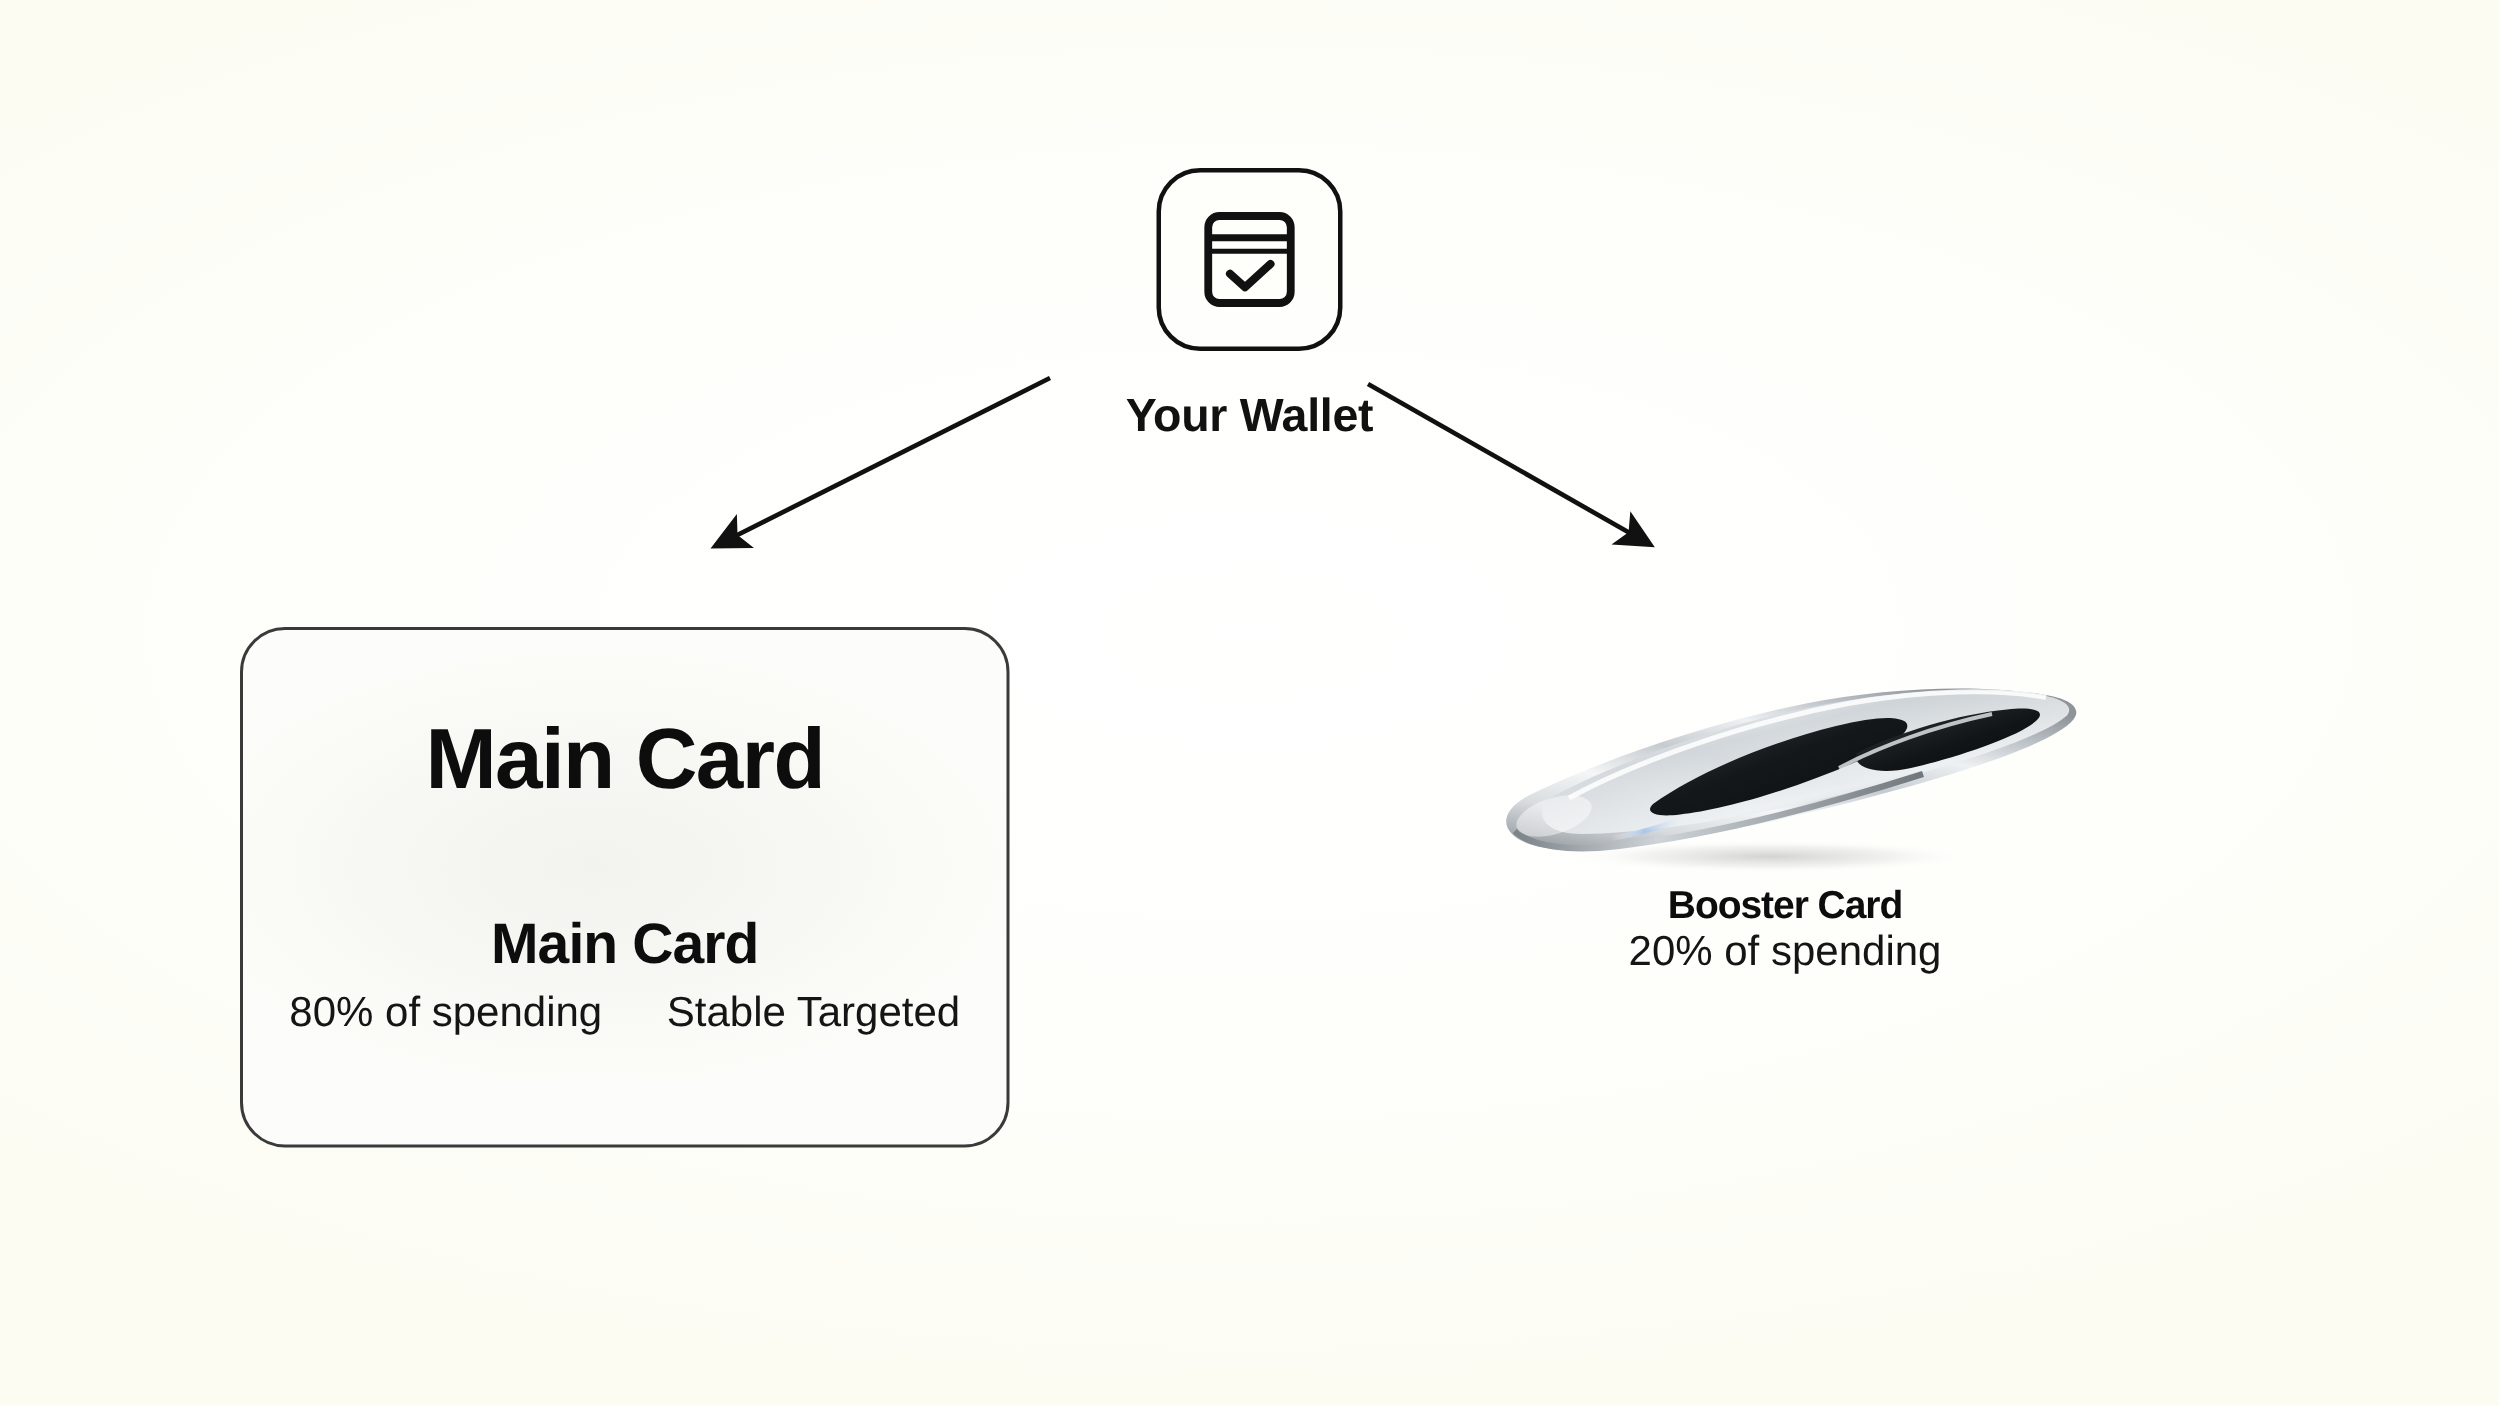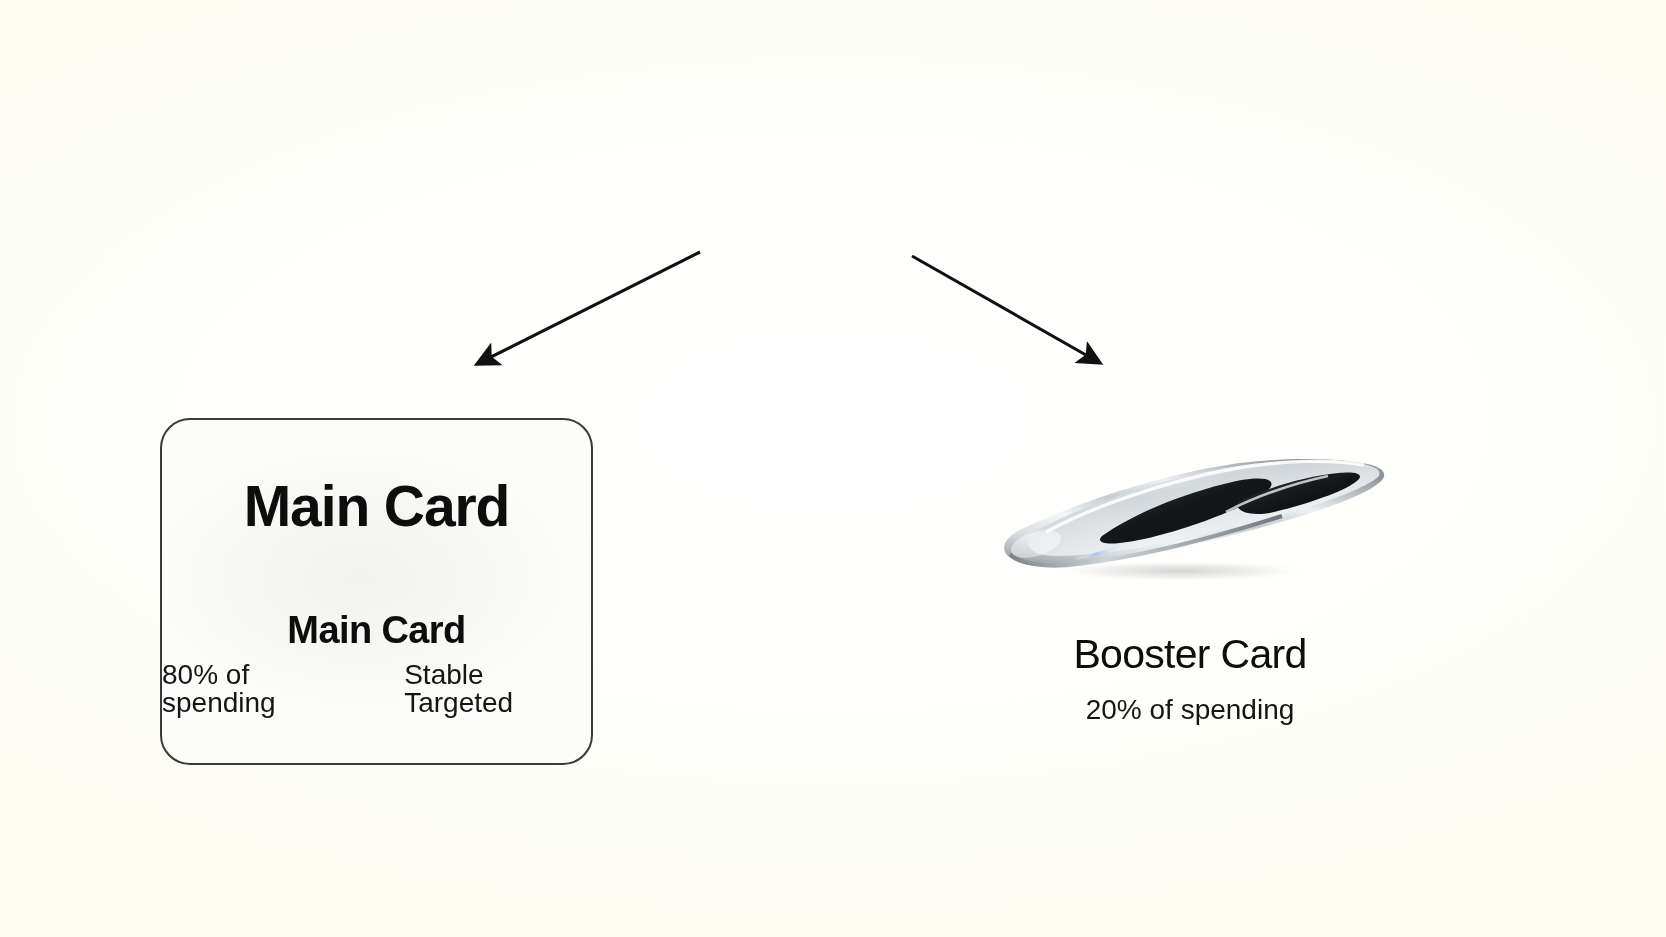"Your Wallet" div.wallet-node { html: none -> <div> <div> <svg> <rect></rect> <line></line> <line></line> <path></path> </svg> </div> <div>Your Wallet</div> </div> }
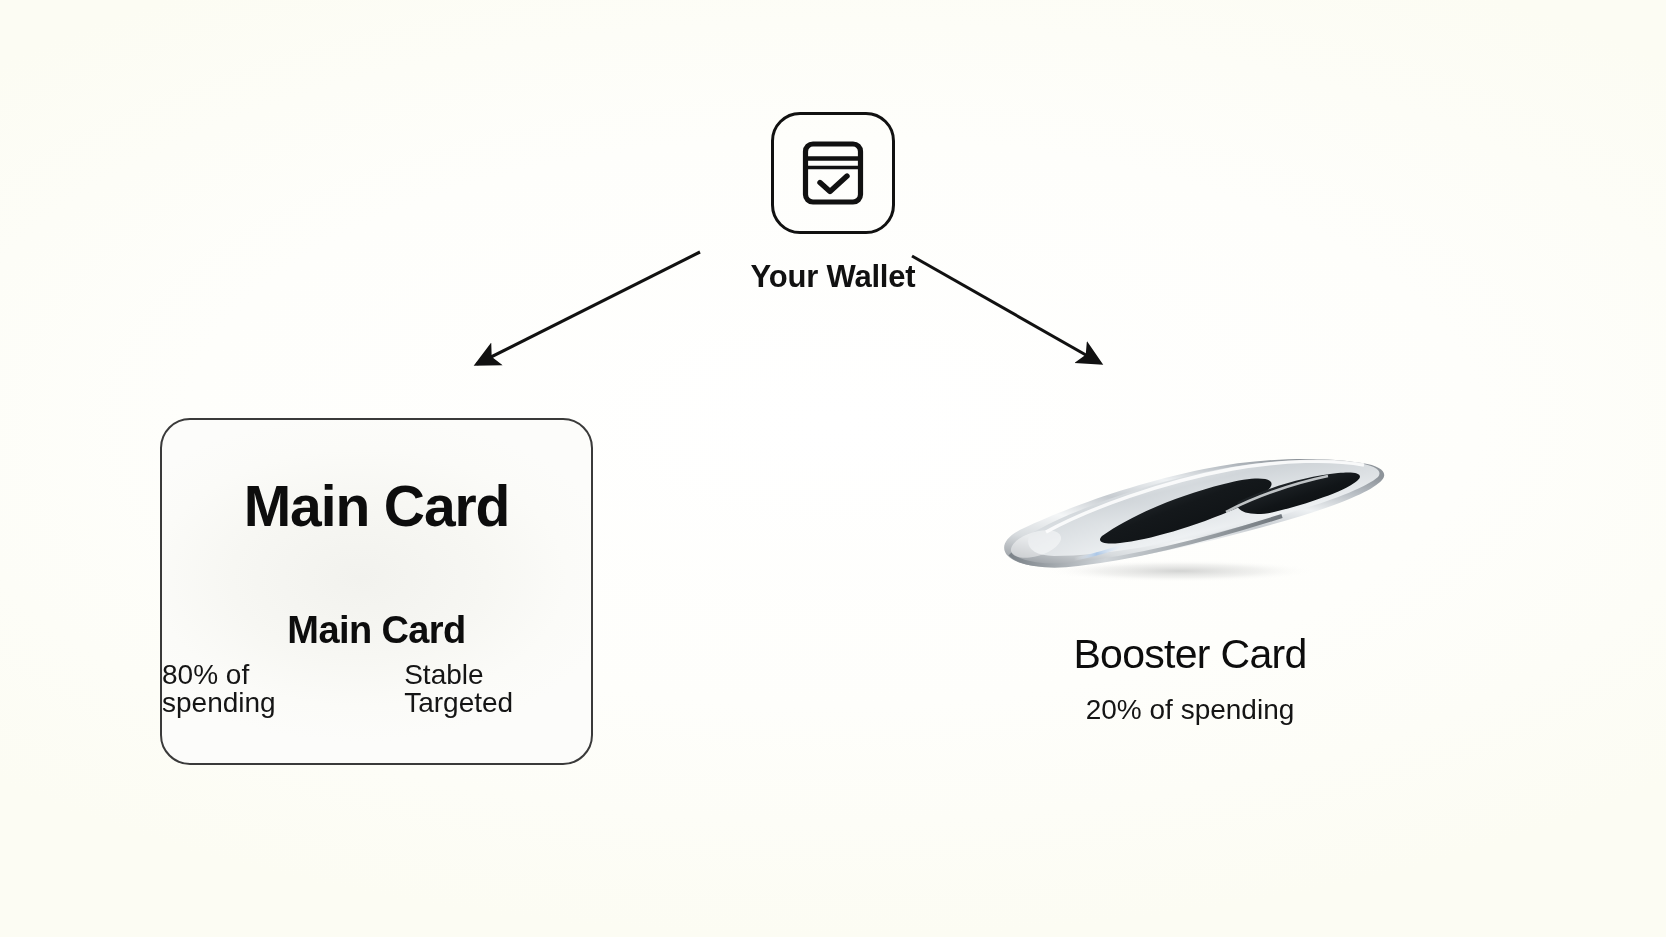"Main Card" .main-card { width: 433px -> 513px }
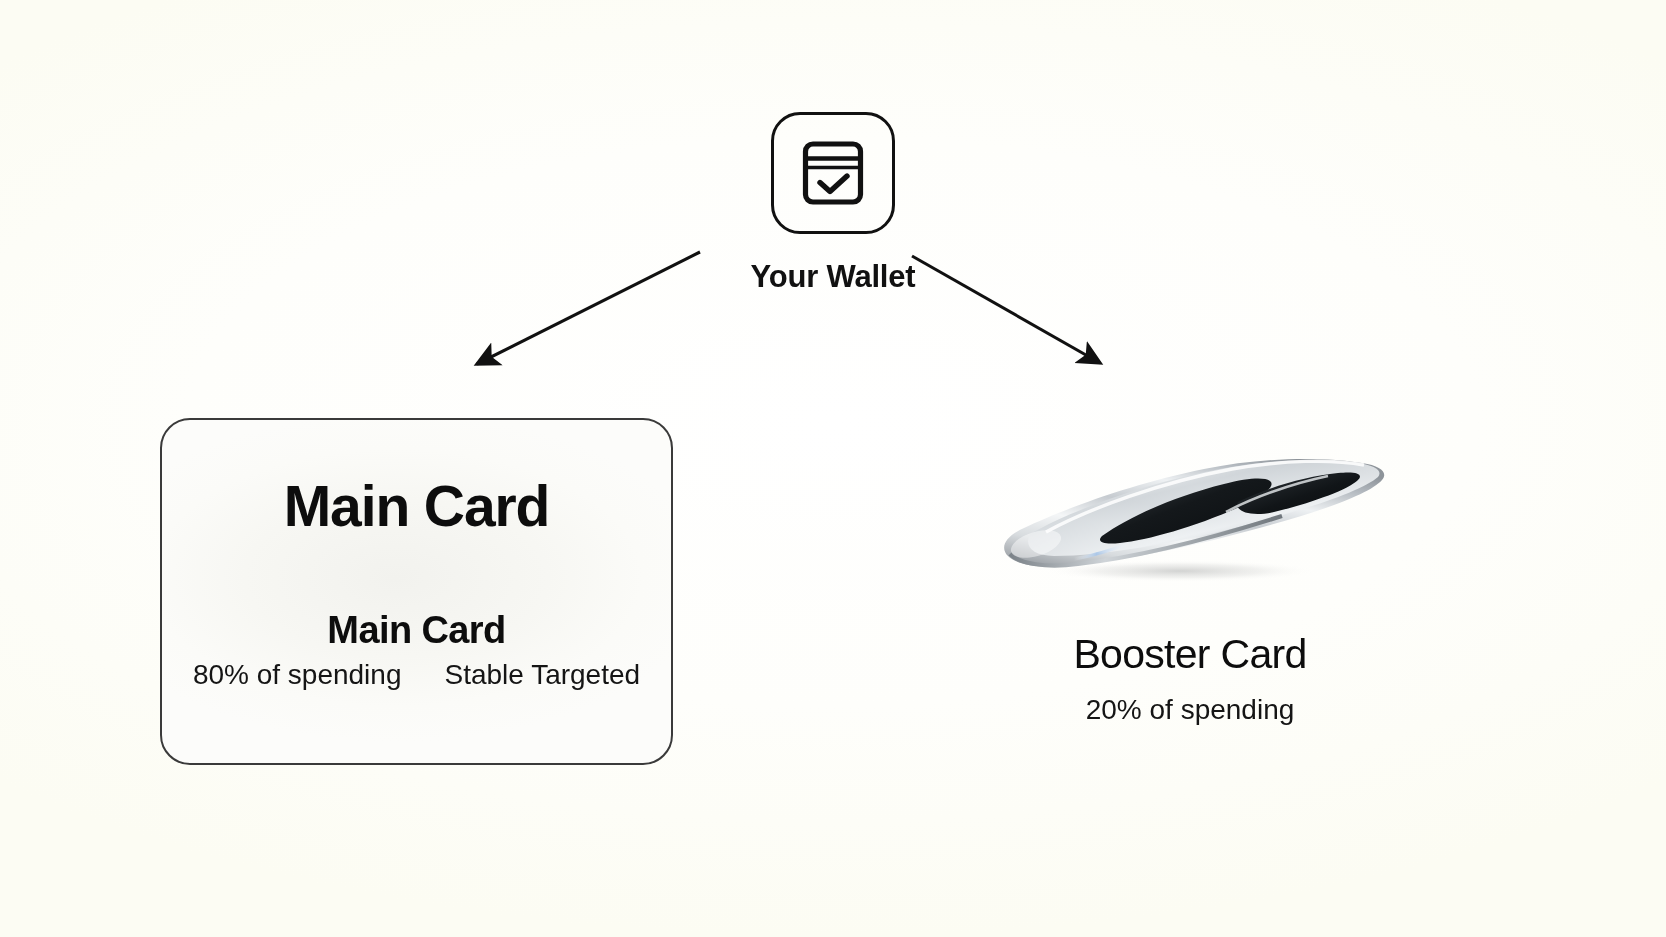"Booster Card" .booster-title { font-size: 41px -> 26px; font-weight: 400 -> 700; margin-top: 44px -> none }
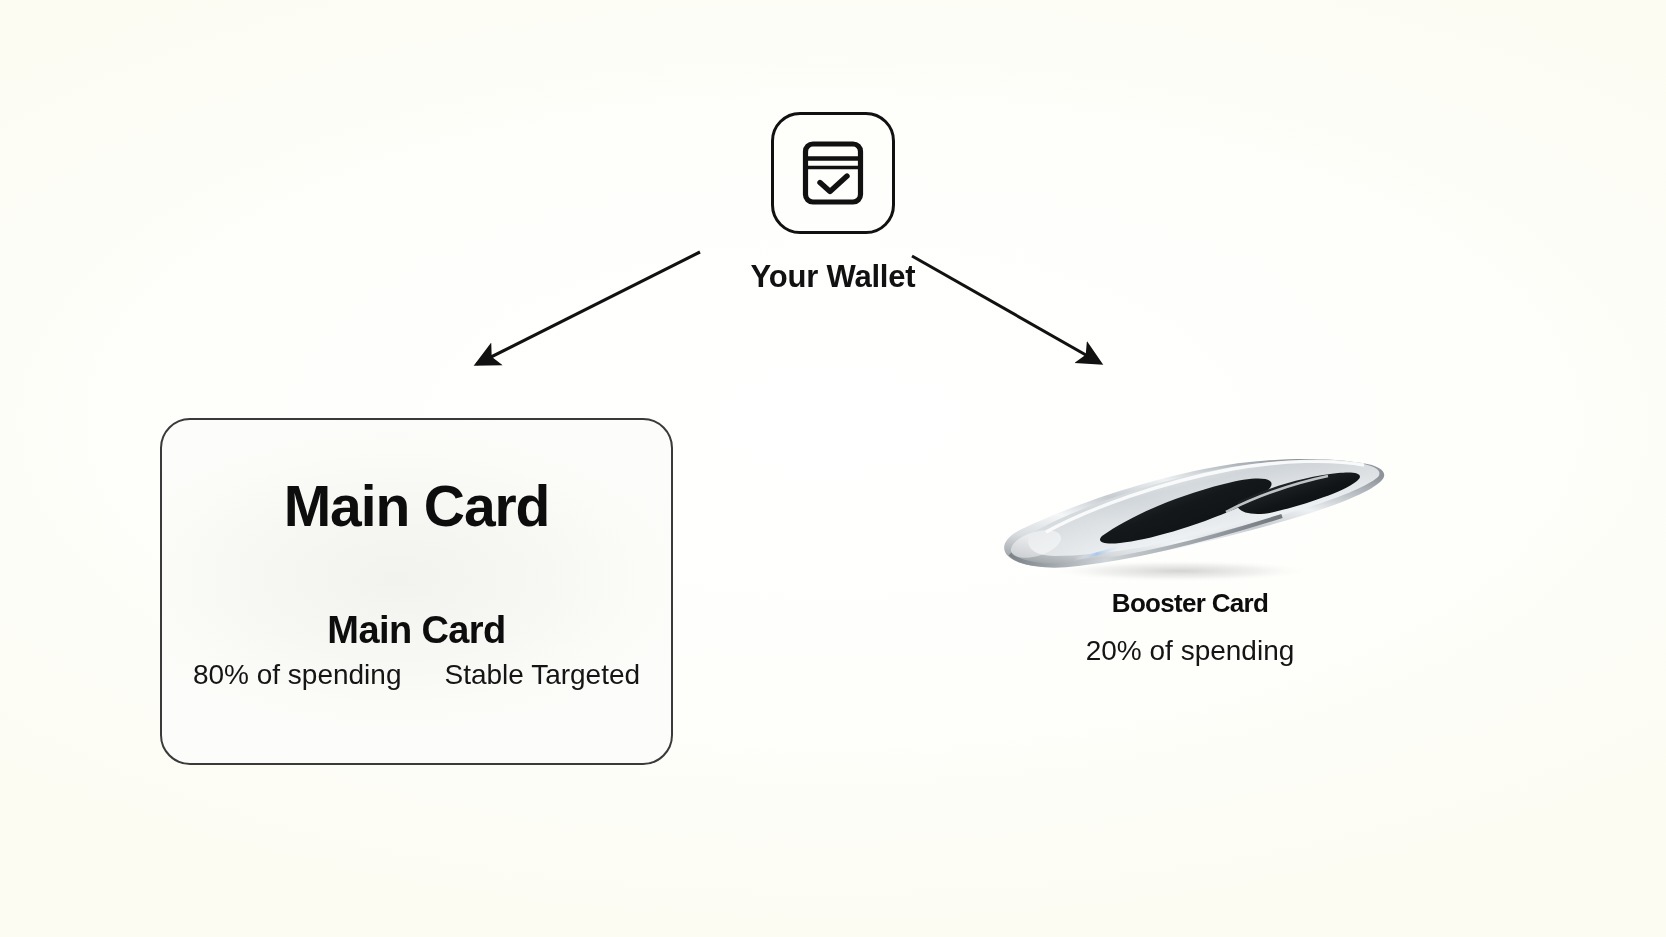"20% of spending" .booster-line { margin-top: 17px -> none }
